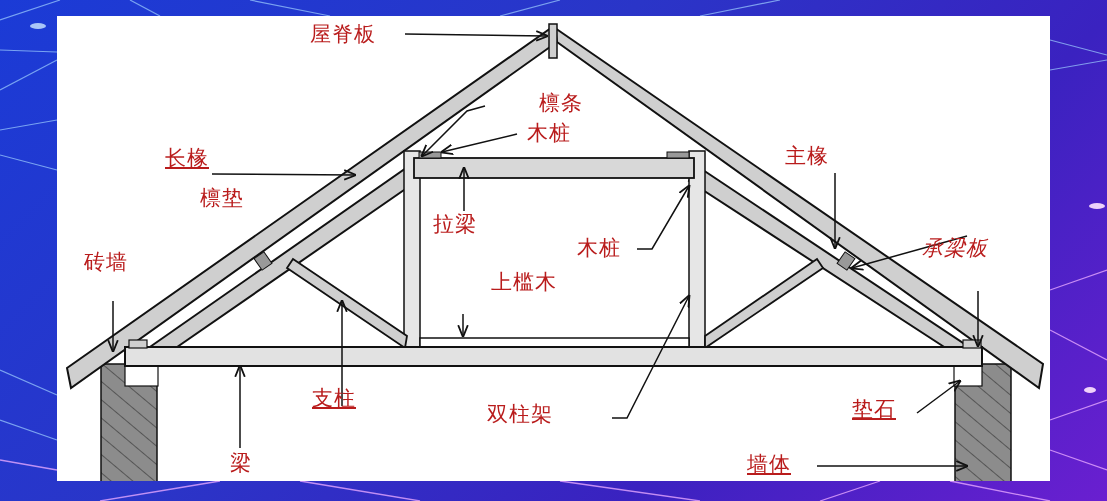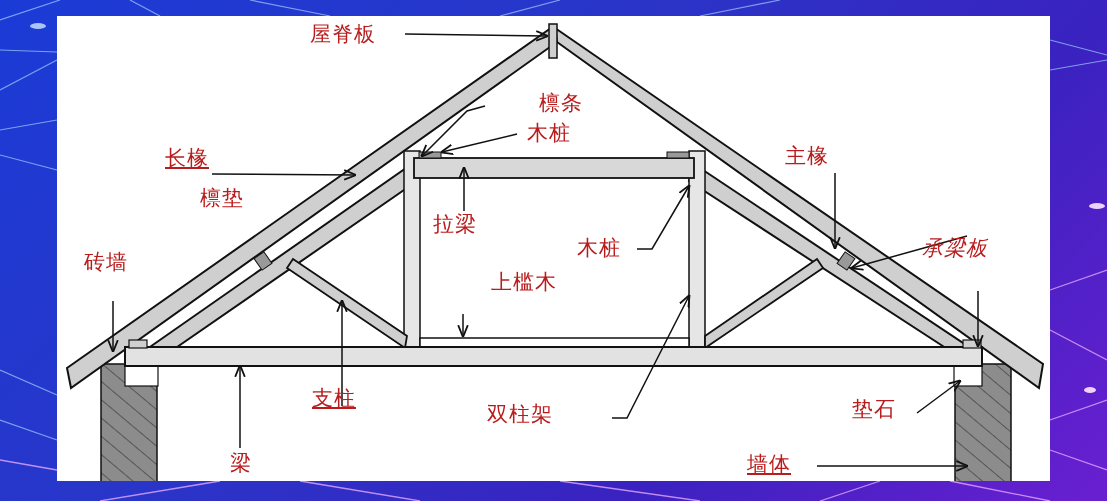"垫石" span.label { text-decoration: none -> underline }
